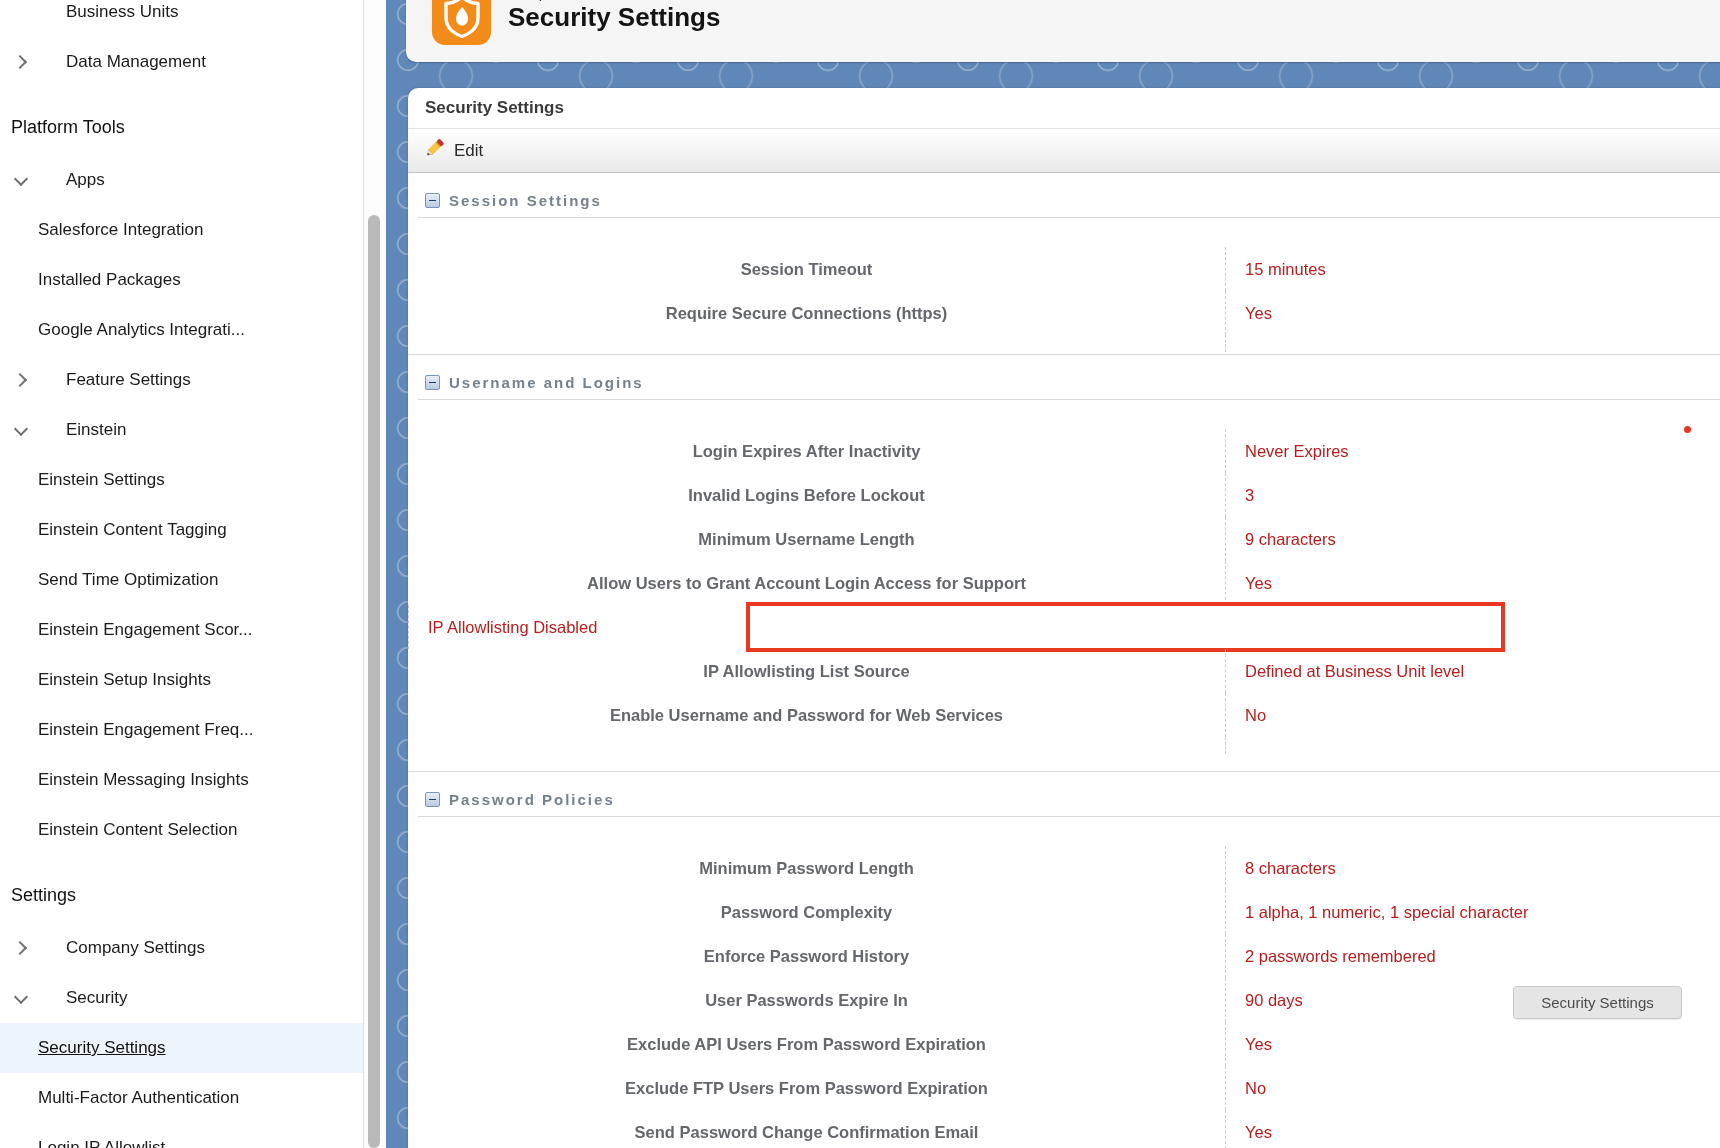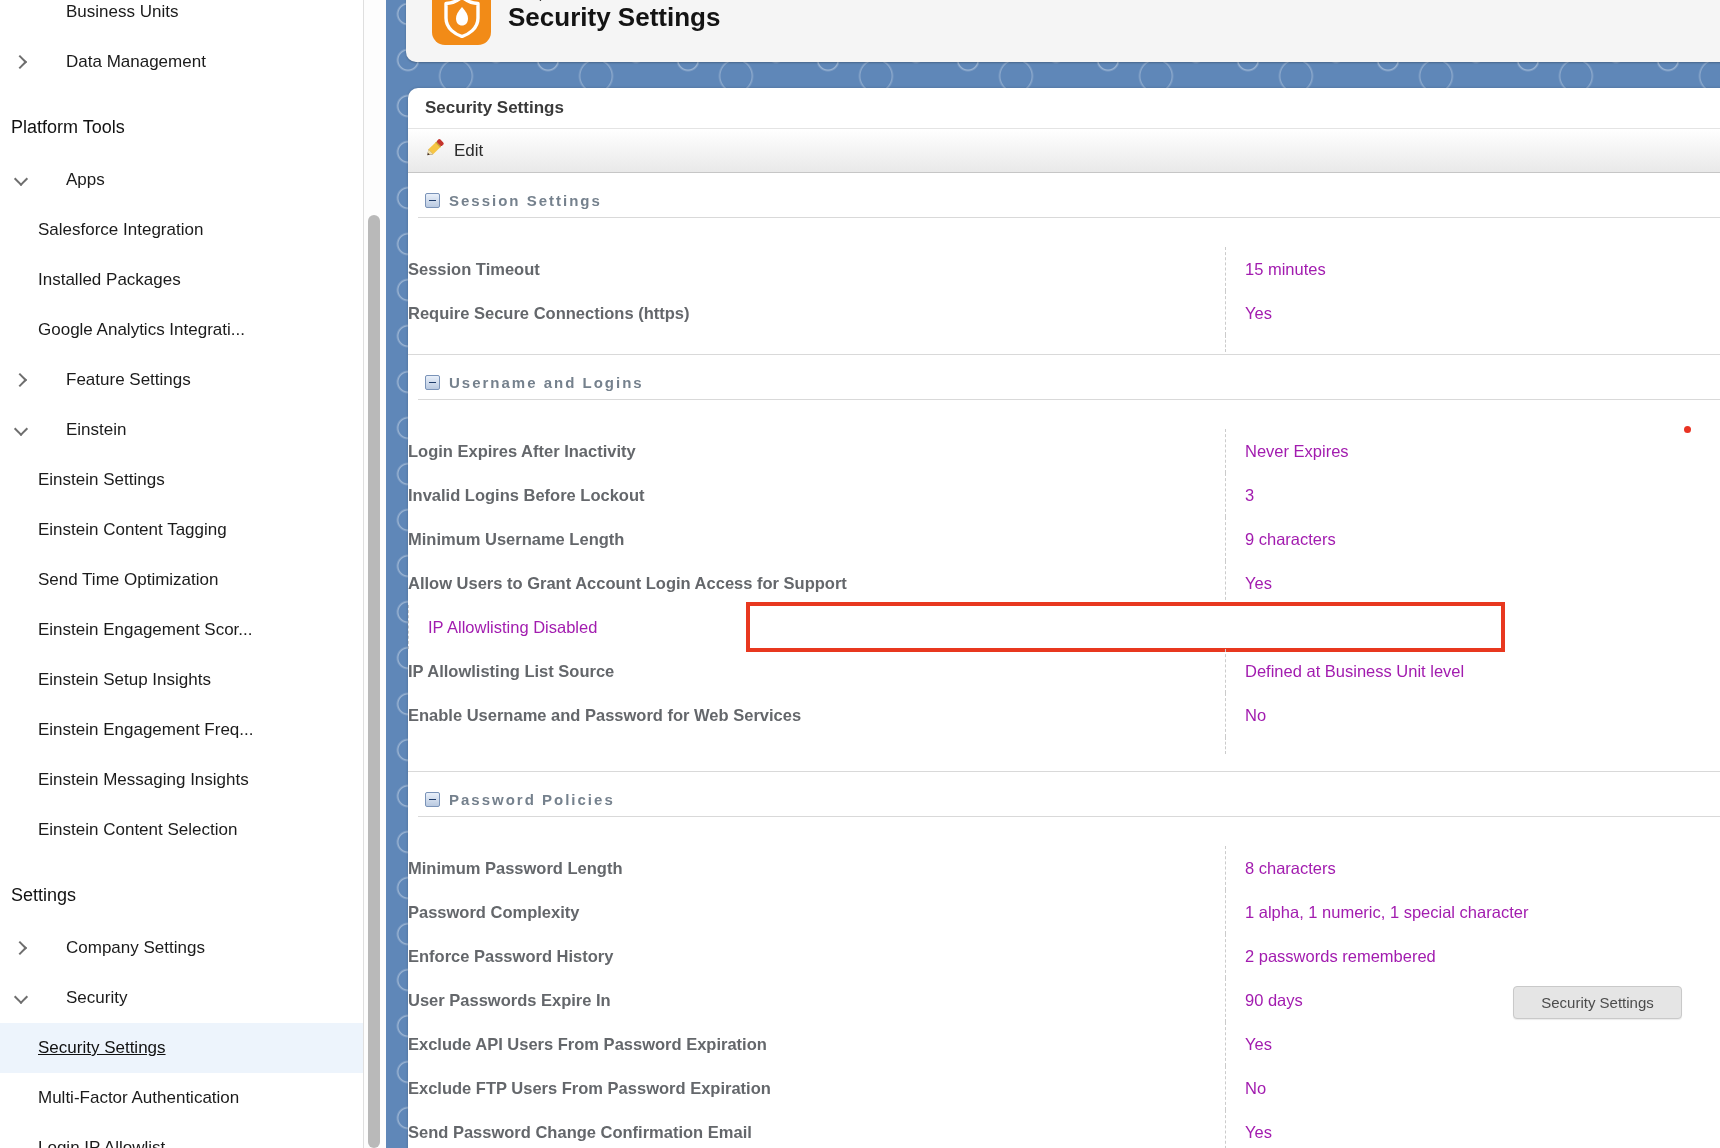"Session Timeout" .row .rlabel { text-align: left -> center }
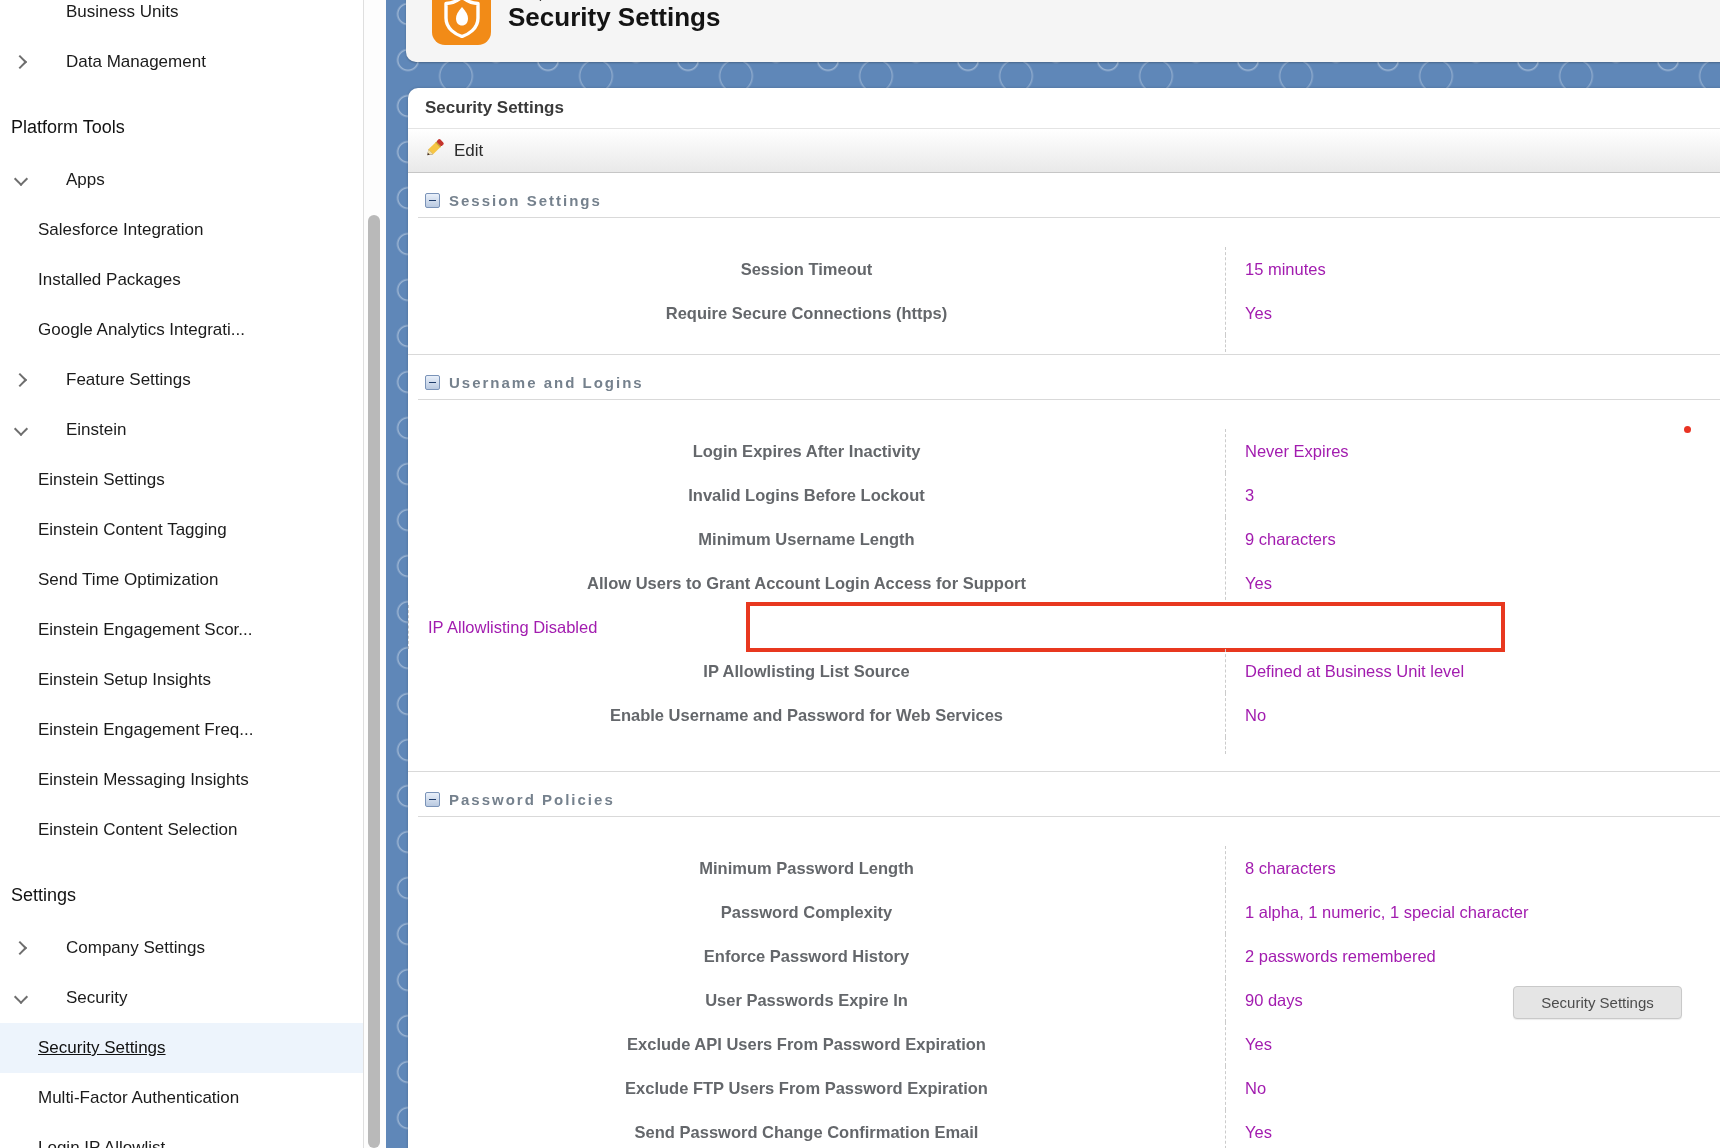"15 minutes" .row .rvalue { color: #a21caf -> #b91c1c }
